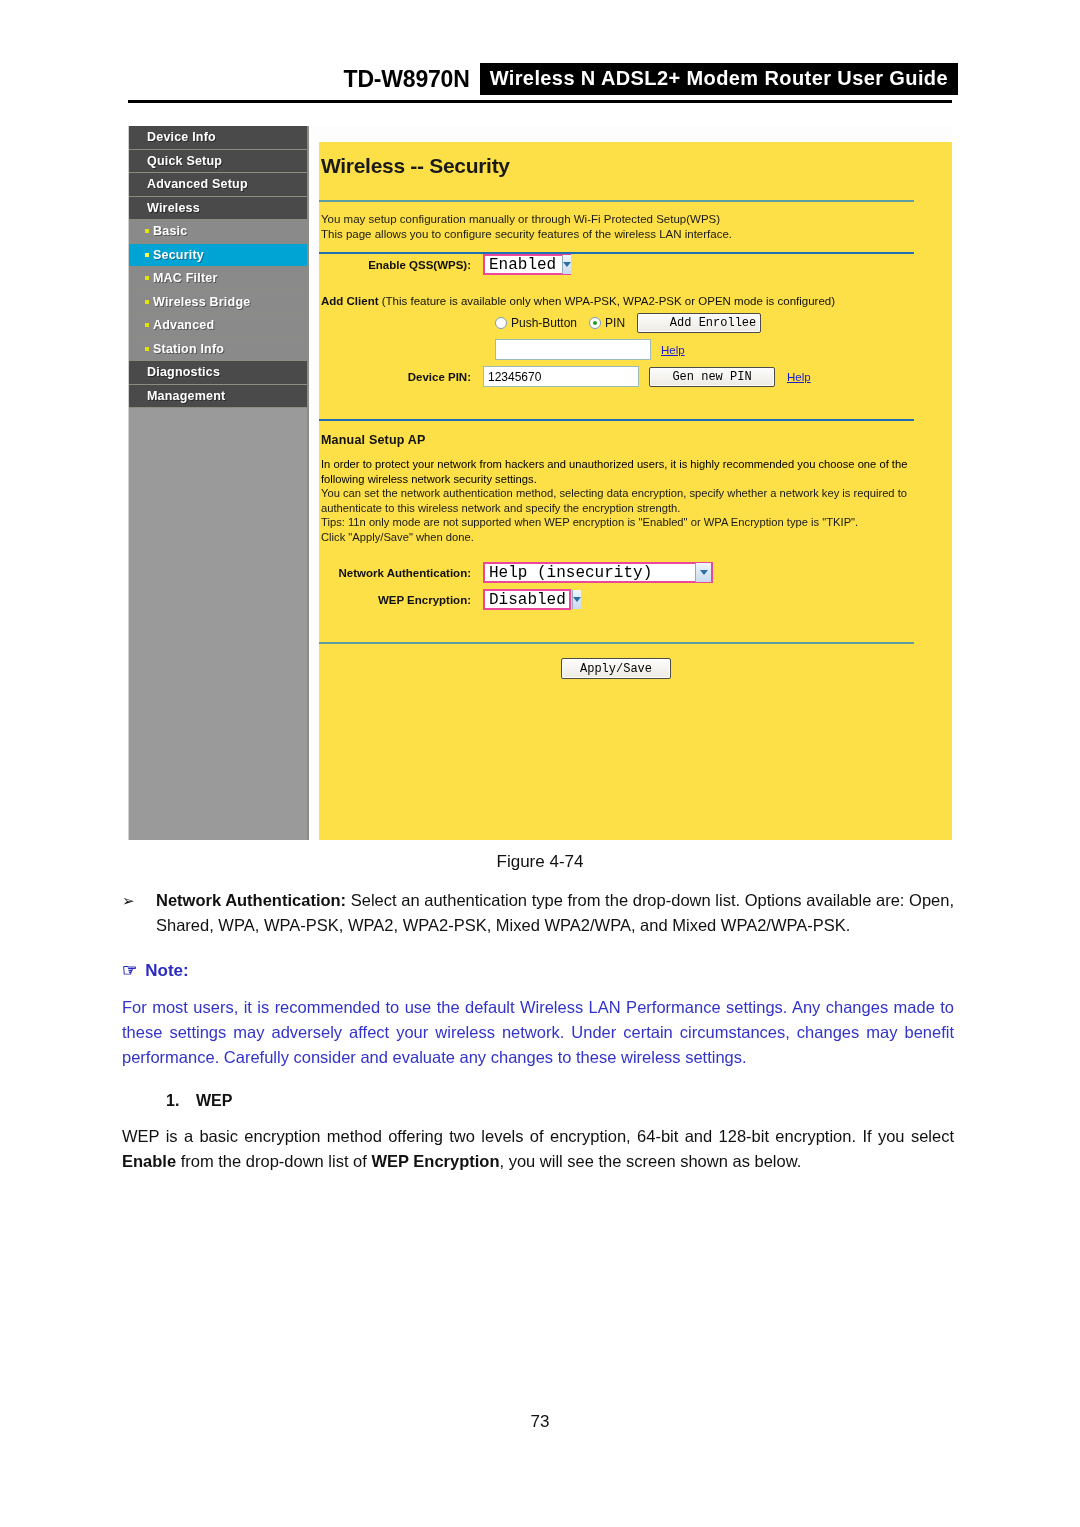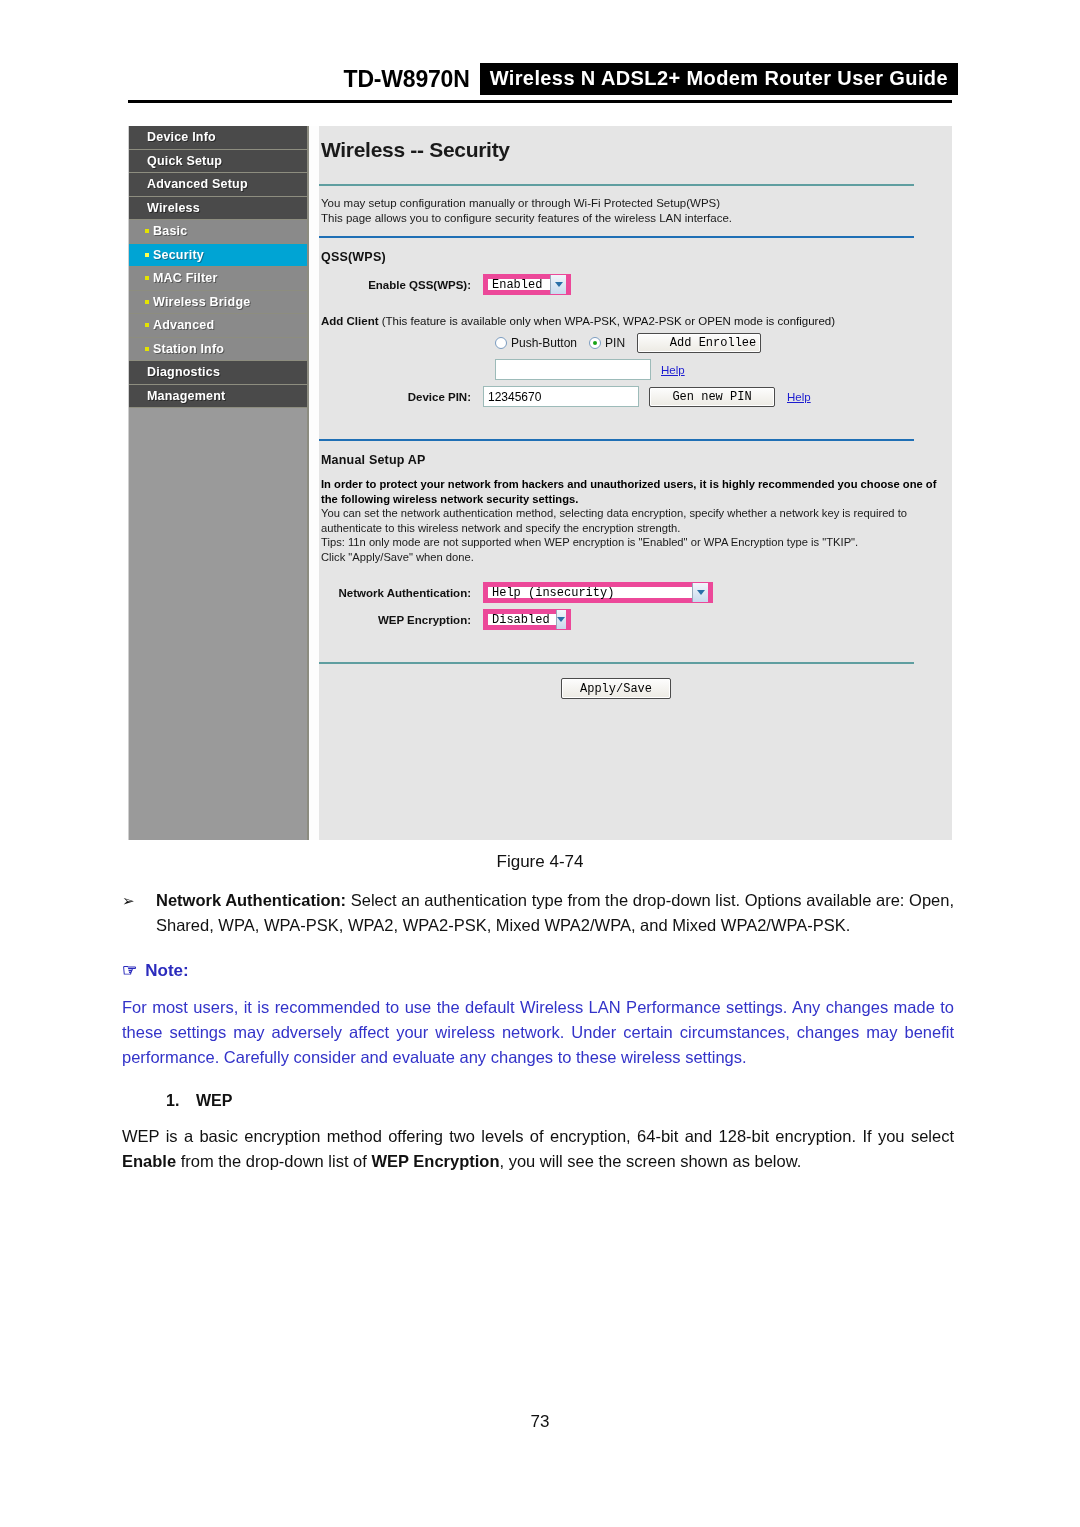"Wireless -- Security" .ui-content { background: #e5e5e5 -> #fde047; top: 0 -> 16px }
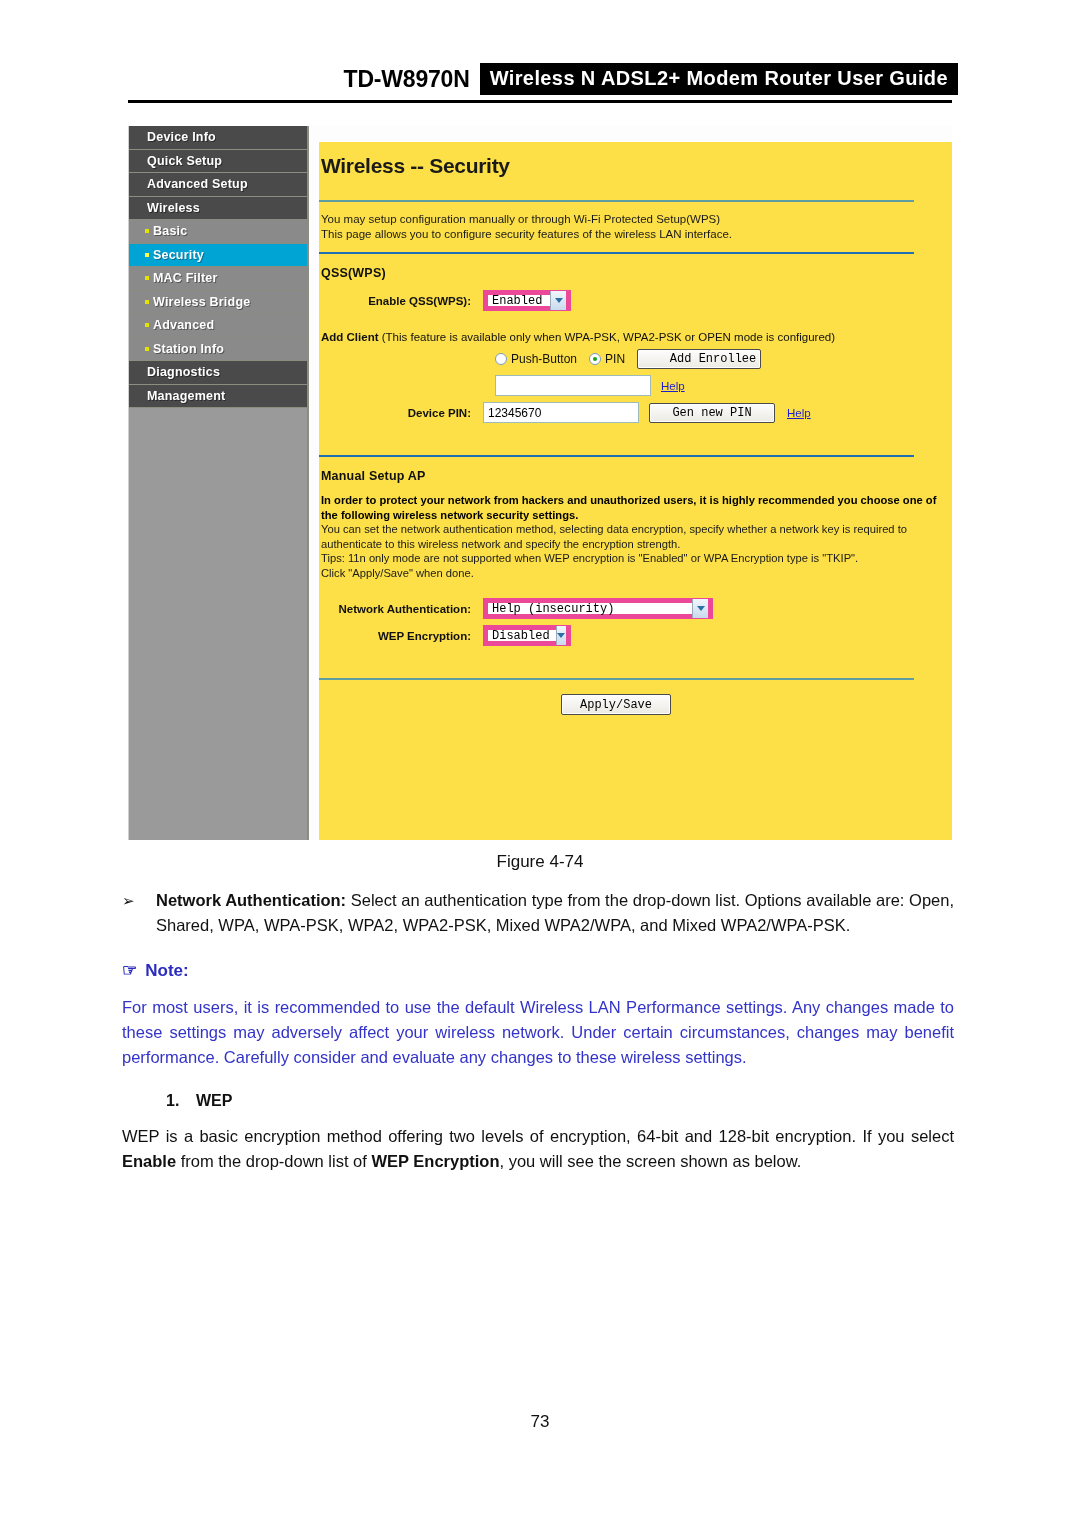"QSS(WPS)" div.sect-head { html: <div>QSS(WPS)</div> -> none }
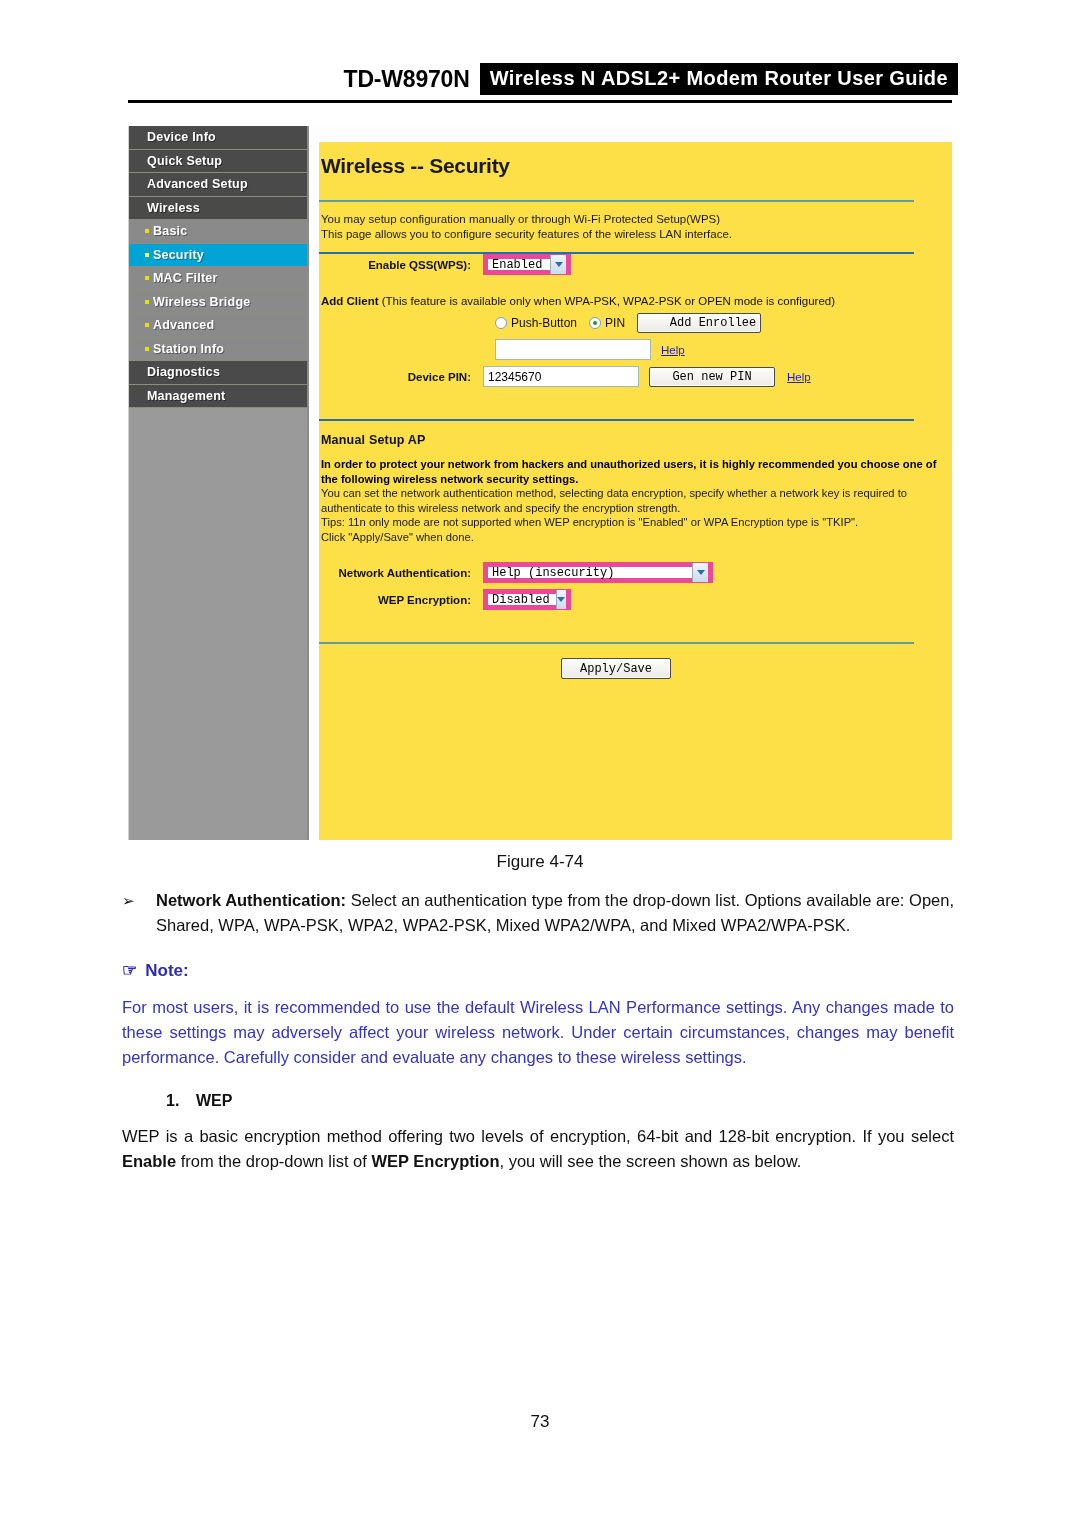"Enabled" .ui-select { border: 5px solid #ec4899 -> 2px solid #ec4899; font-size: 12px -> 16px }
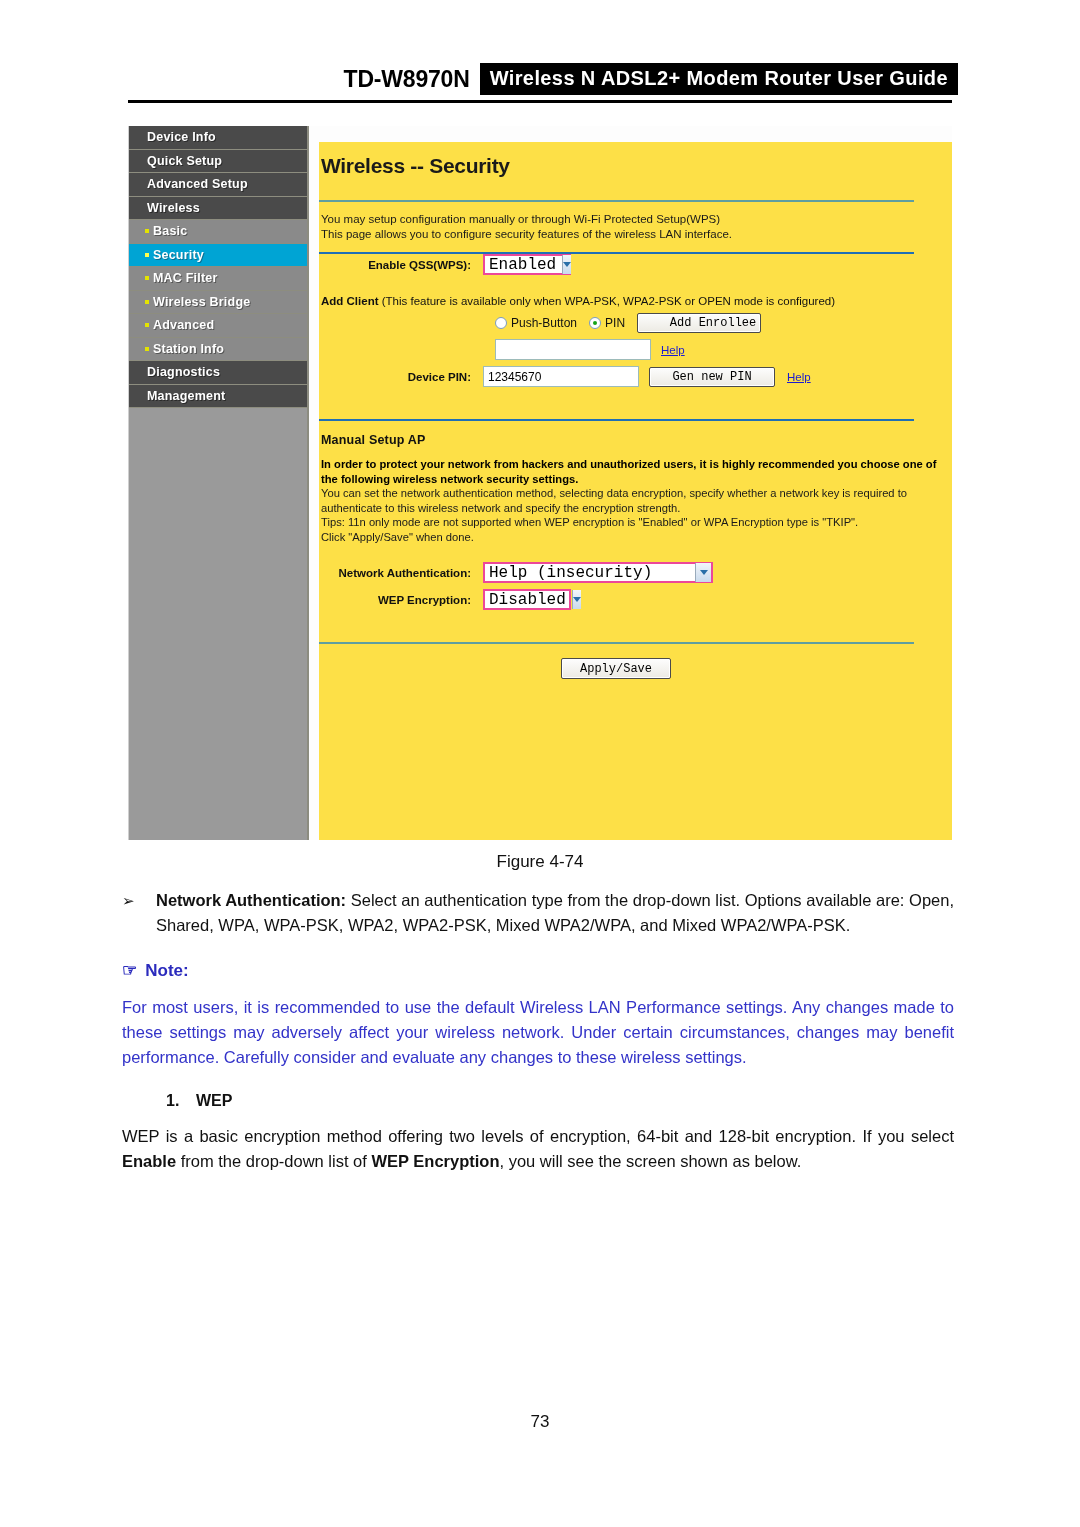"In order to protect your" .manual-p.bold { font-weight: bold -> normal }
